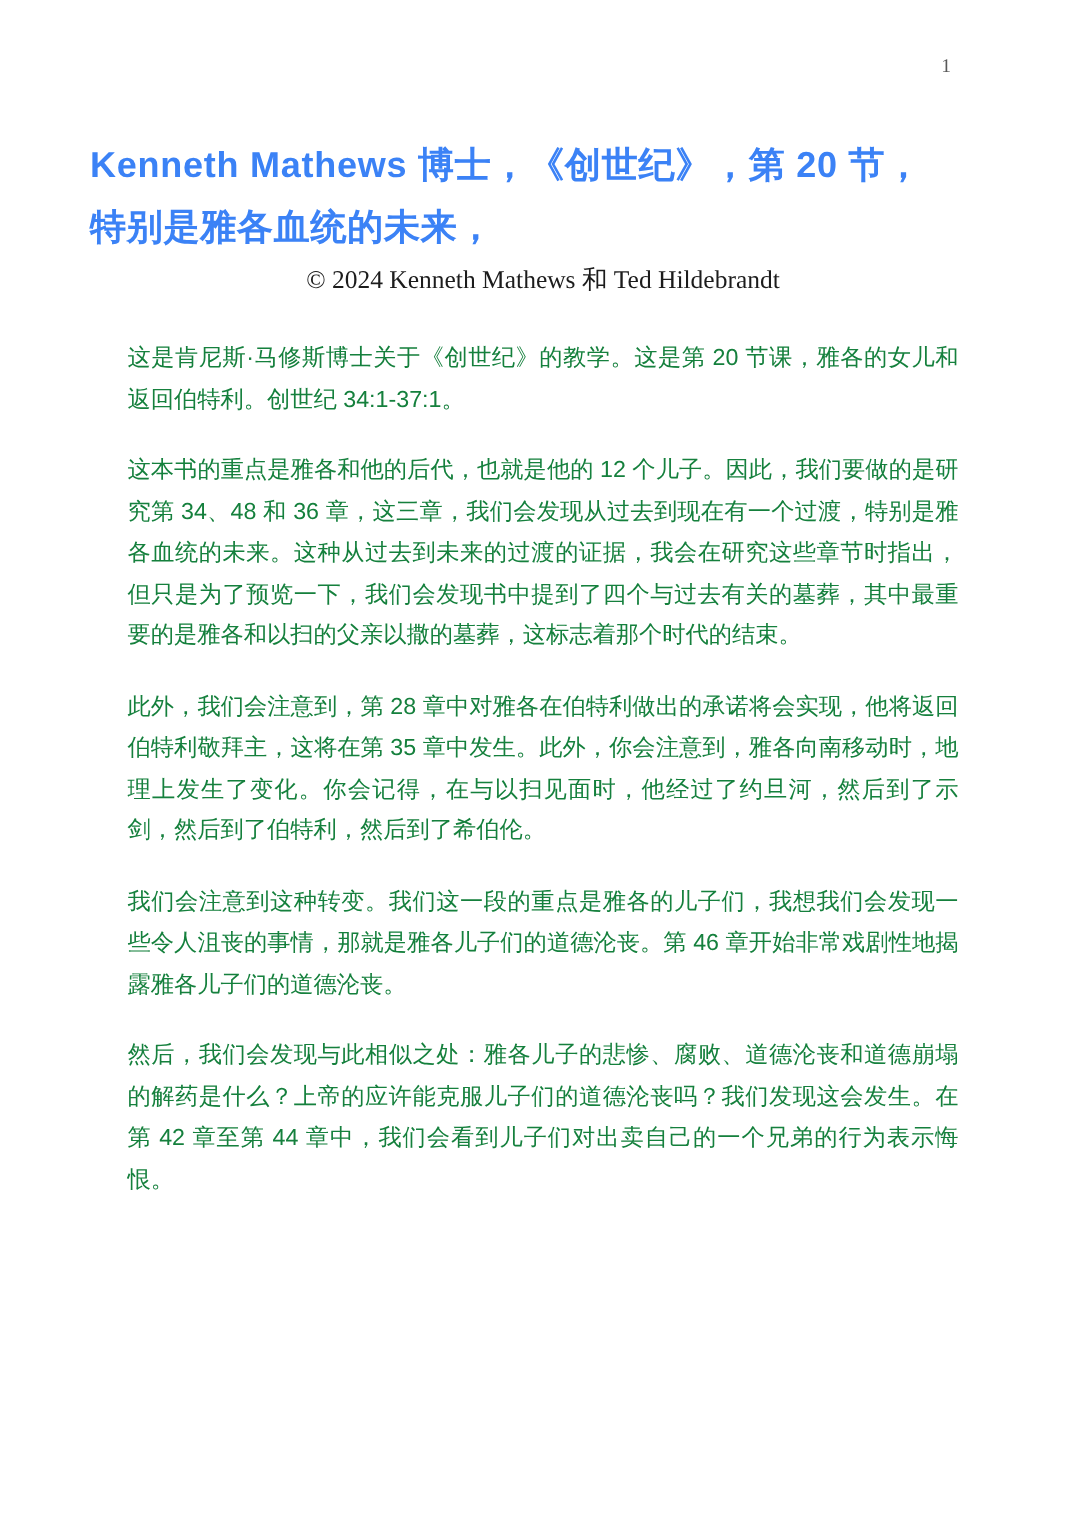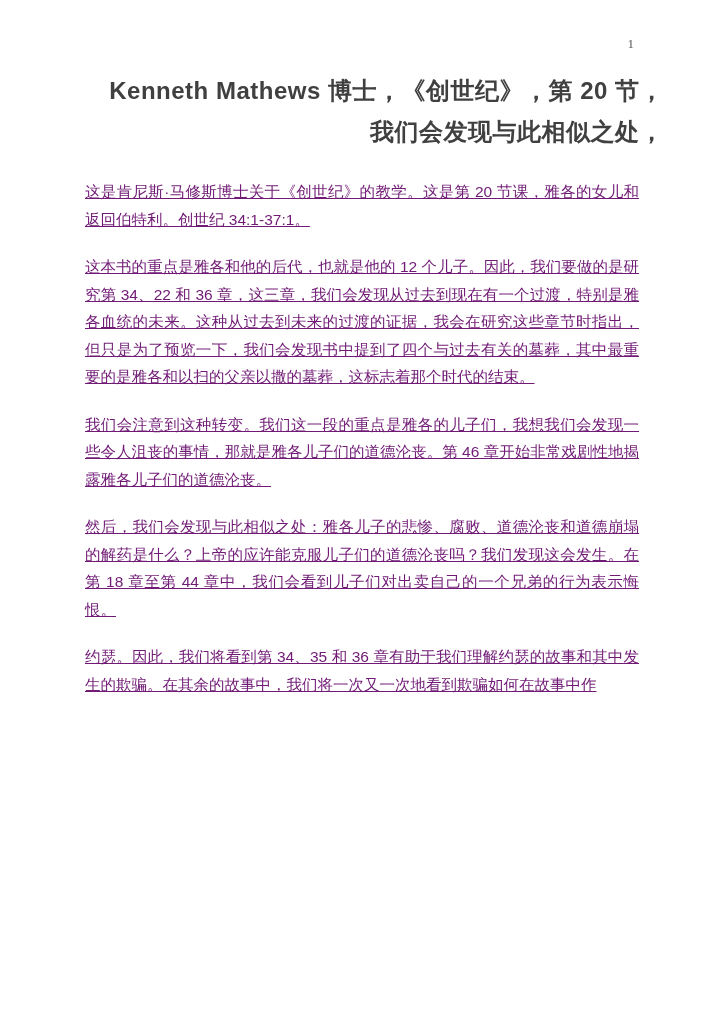"Kenneth Mathews 博士，《创世纪》，第 20 节，" .title-block { color: #404040 -> #3b82f6; padding-top: 70px -> 90px; text-align: right -> left }
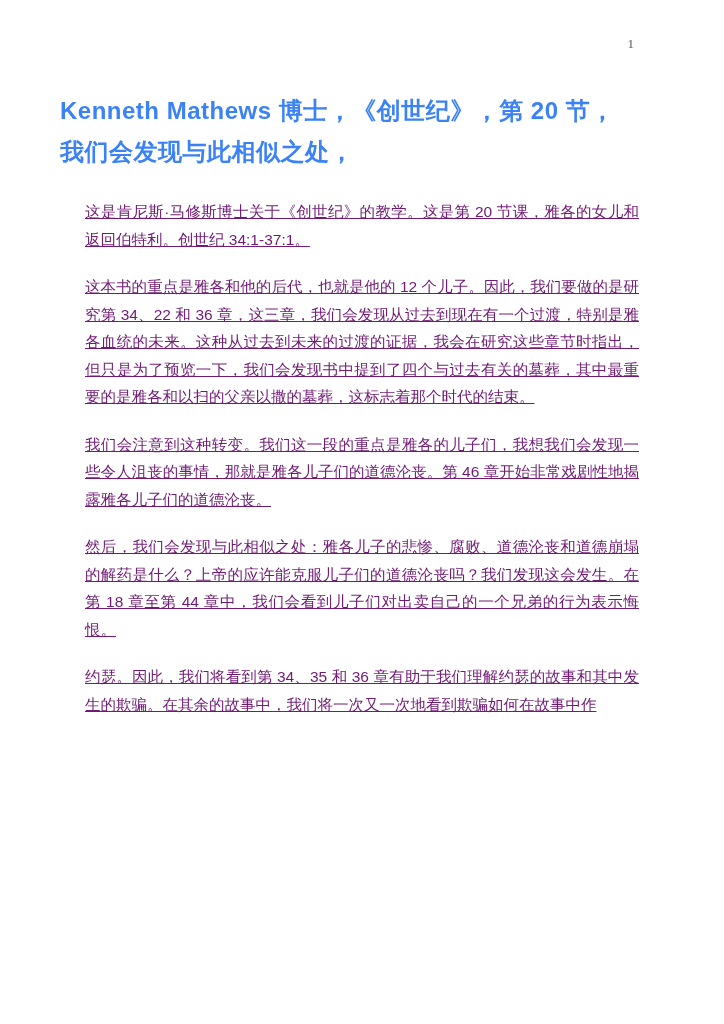"我们会发现与此相似之处，" div.title-line { text: 我们会发现与此相似之处 -> 特别是雅各血统的未来 }
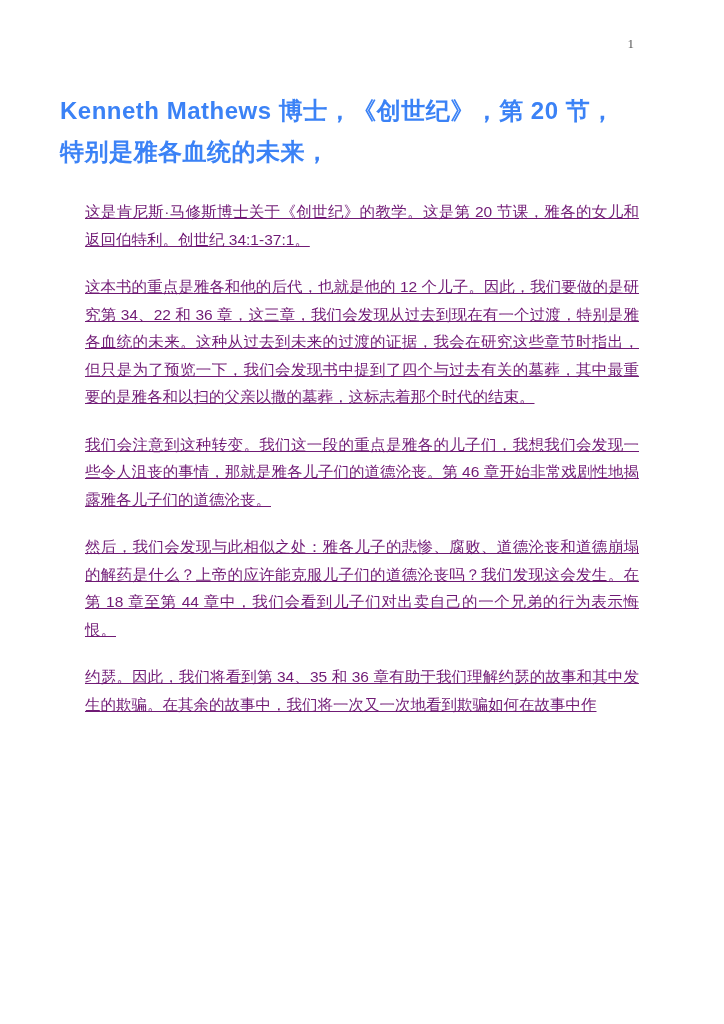"© 2024 Kenneth Mathews 和" div.copyright-line { html: none -> <div>© 2024 Kenneth Mathews 和 Ted Hildebrandt</div> }
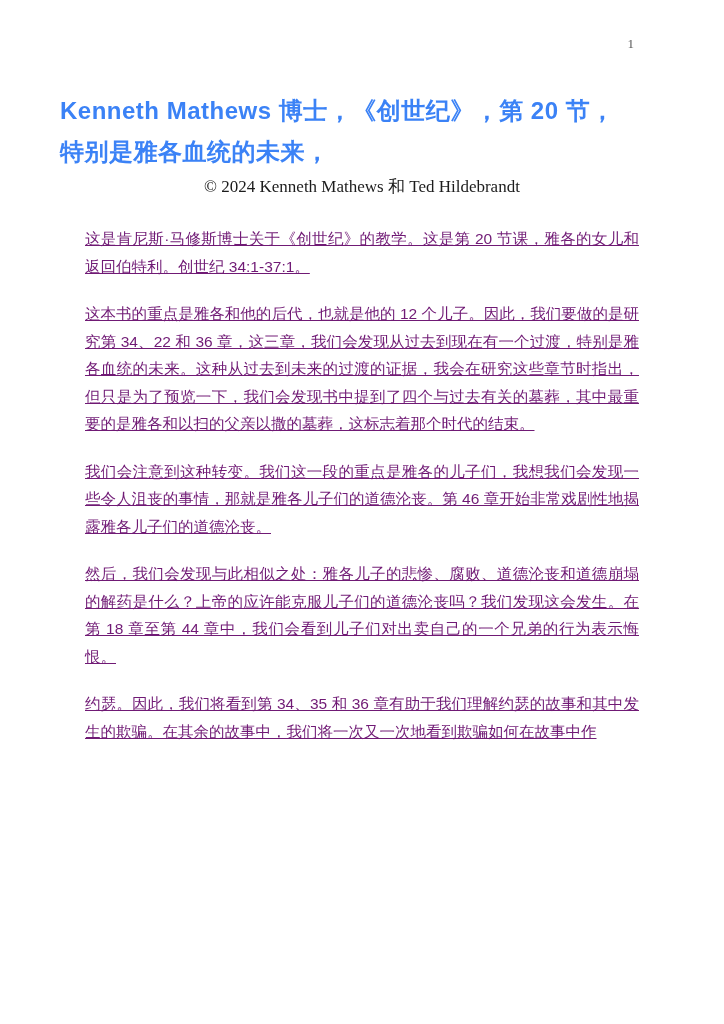"这是肯尼斯·马修斯博士关于《创世纪》的教学。这是第 20" .content { color: #701a75 -> #15803d; text-decoration: underline -> none }
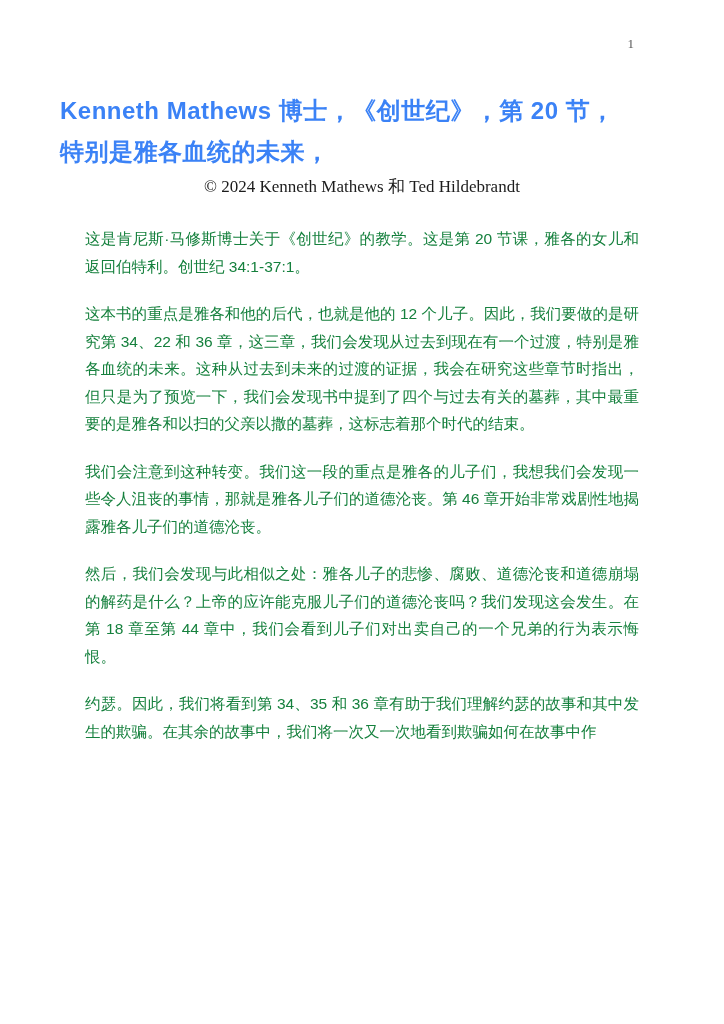"这本书的重点是雅各和他的后代，也就是他的 12 个儿子。因此，我们要做的是研究第" p.para { text: 22 -> 48 }
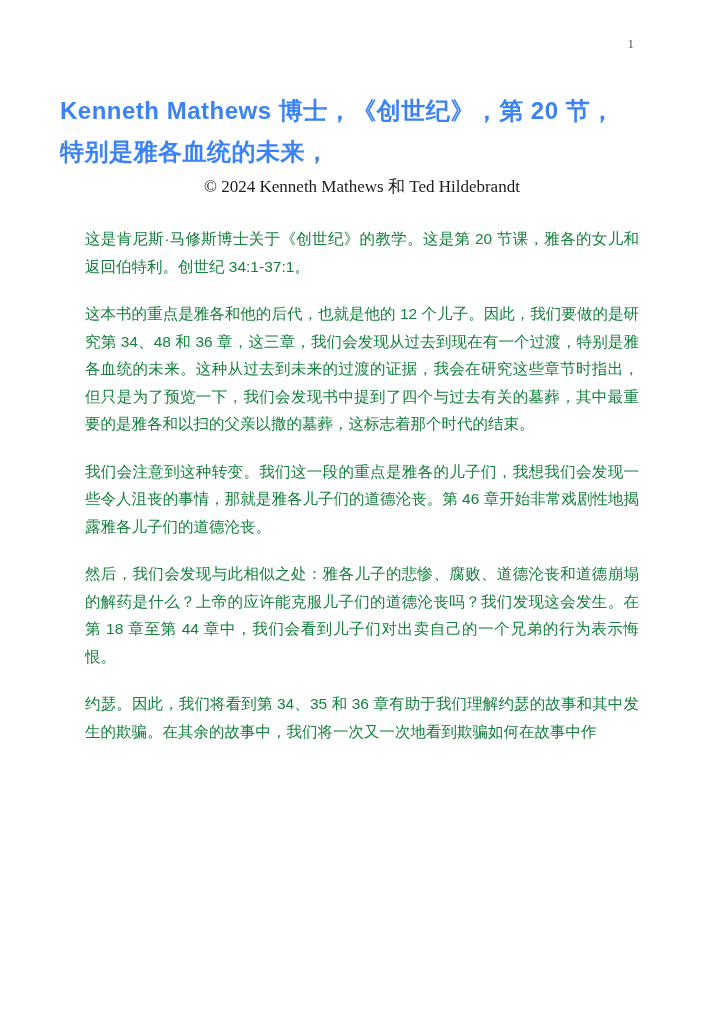"此外，我们会注意到，第 28" p.para { html: none -> <p>此外，我们会注意到，第 28 章中对雅各在伯特利做出的承诺将会实现，他将返回伯特利敬拜主，这将在第 35 章中发生。此外，你会注意到，雅各向南移动时，地理上发生了变化。你会记得，在与以扫见面时，他经过了约旦河，然后到了示剑，然后到了伯特利，然后到了希伯伦。</p> }
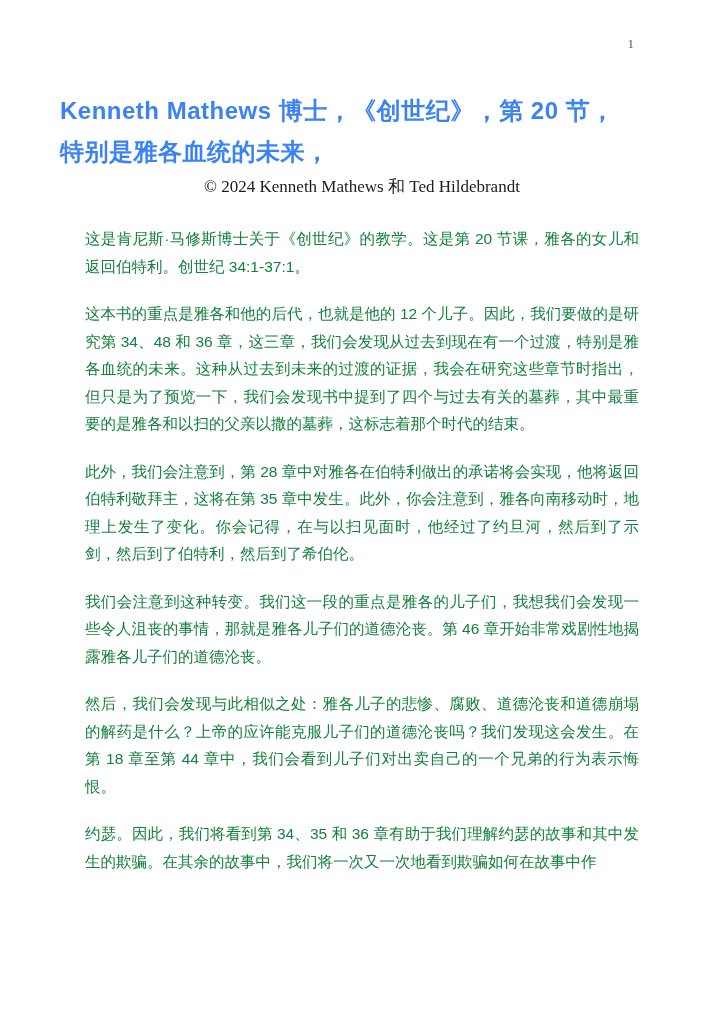"然后，我们会发现与此相似之处：雅各儿子的悲惨、腐败、道德沦丧和道德崩塌的解药是什" p.para { text: 18 -> 42 }
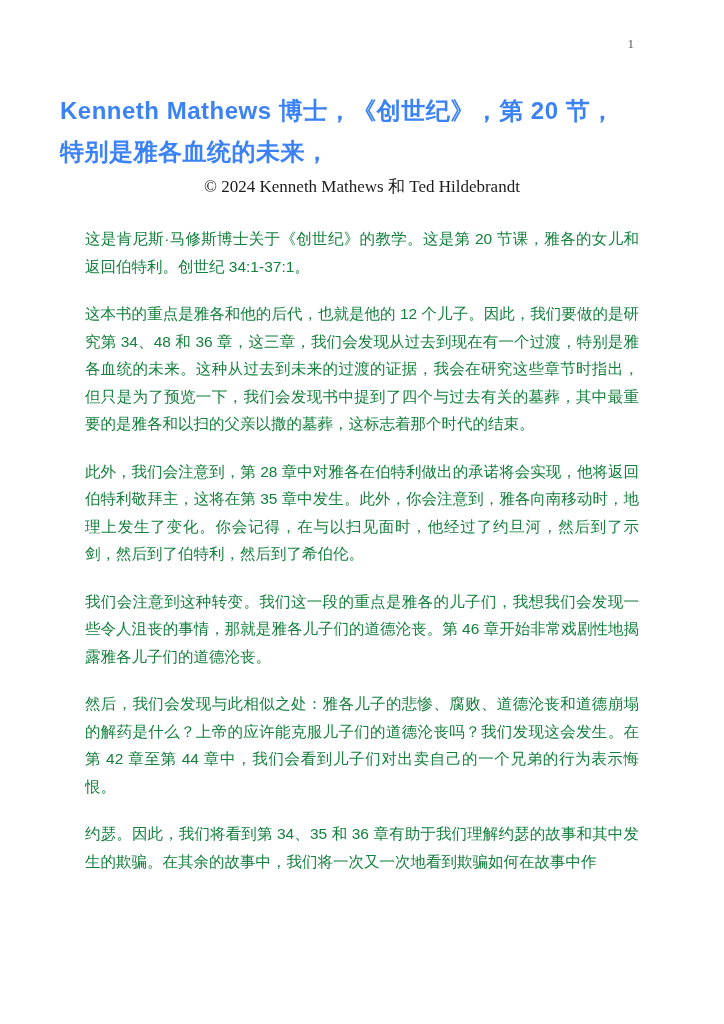"约瑟。因此，我们将看到第 34、35 和 36" p.para { html: <p>约瑟。因此，我们将看到第 34、35 和 36 章有助于我们理解约瑟的故事和其中发生的欺骗。在其余的故事中，我们将一次又一次地看到欺骗如何在故事中作</p> -> none }
